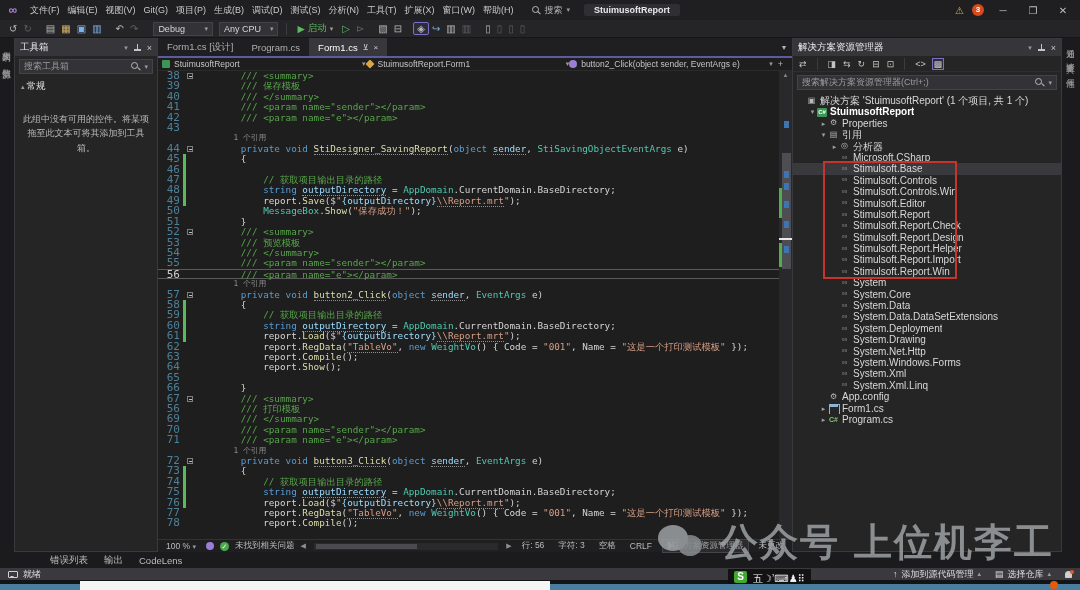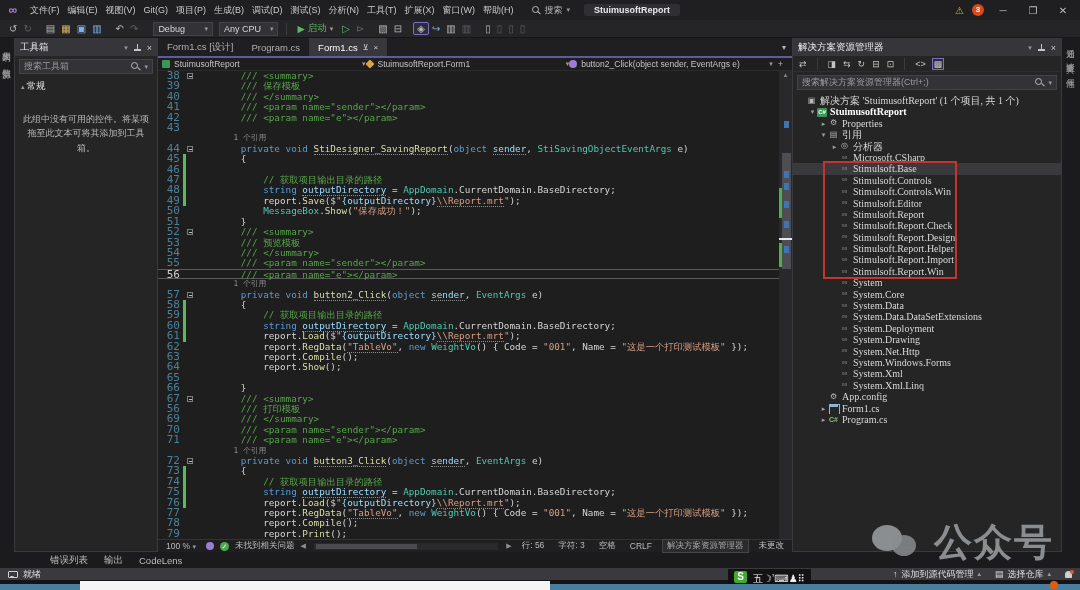"解决方案 'StuimusoftReport' (1 个项目, 共" .trow .tl { font-family: Liberation Serif, serif -> none }
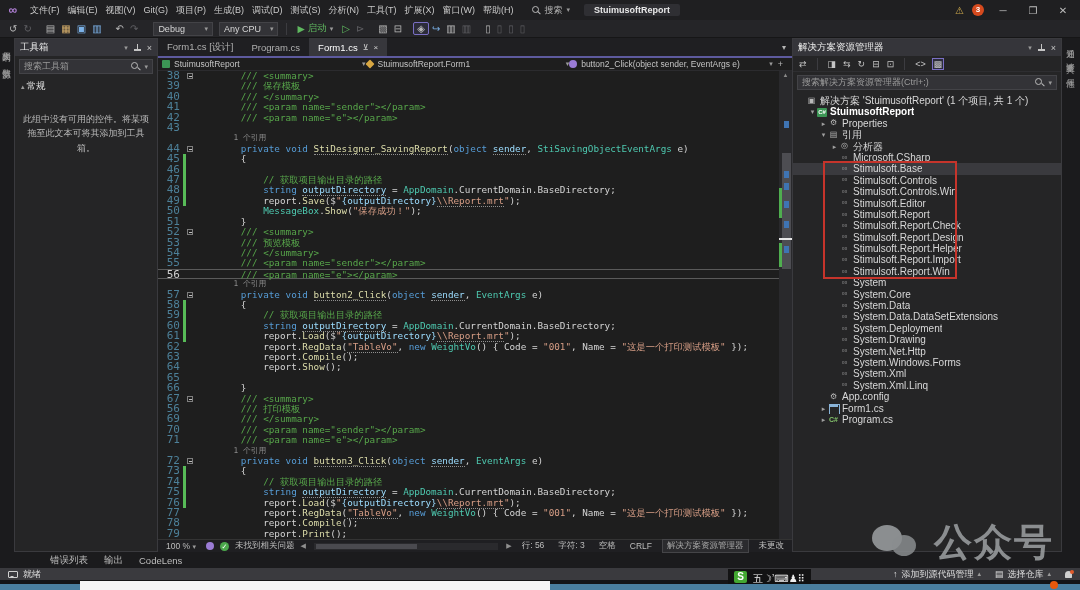"79" div.row { html: <div><span>79</span><span></span><span></span><span><span> report.</span><span>Print</span><span>();</span></span></div> -> none }
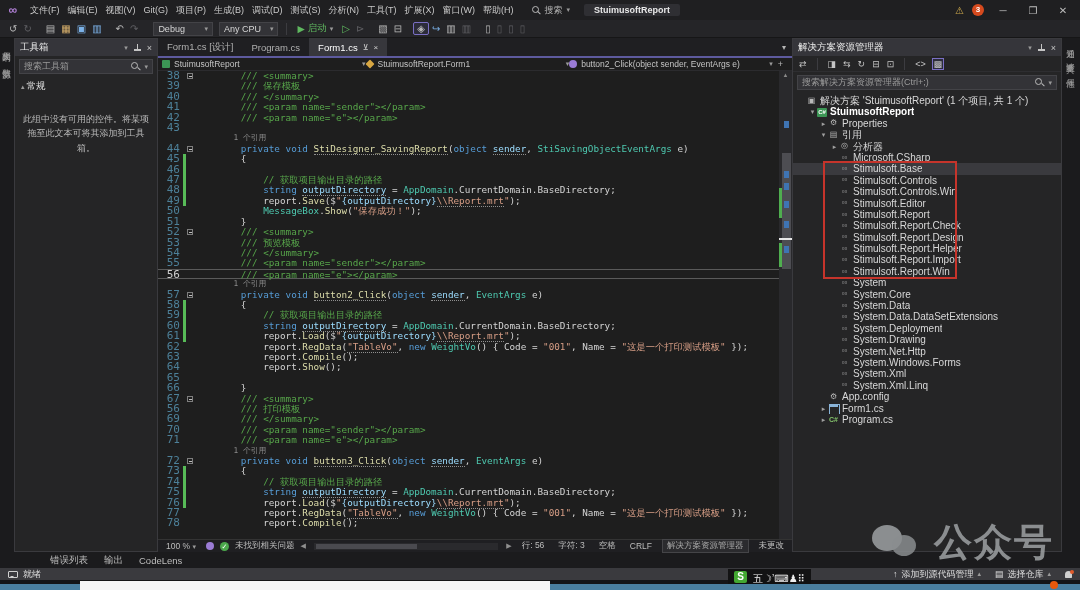"上位机李工" span { html: none -> <span>上位机李工</span> }
